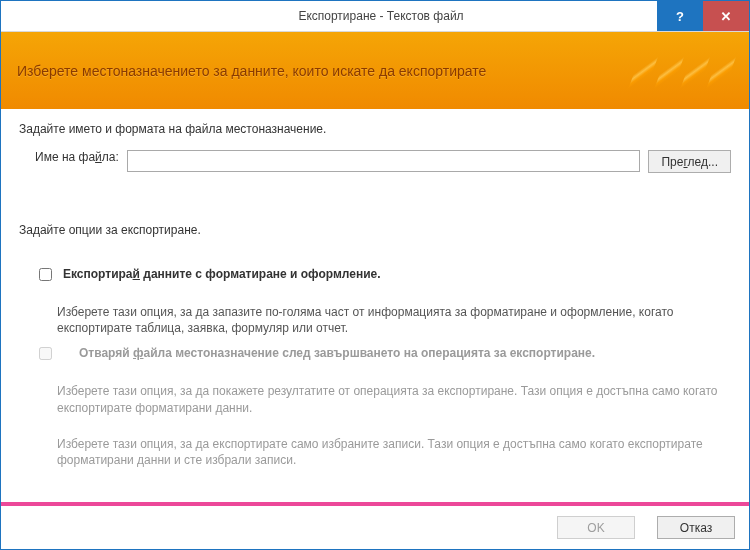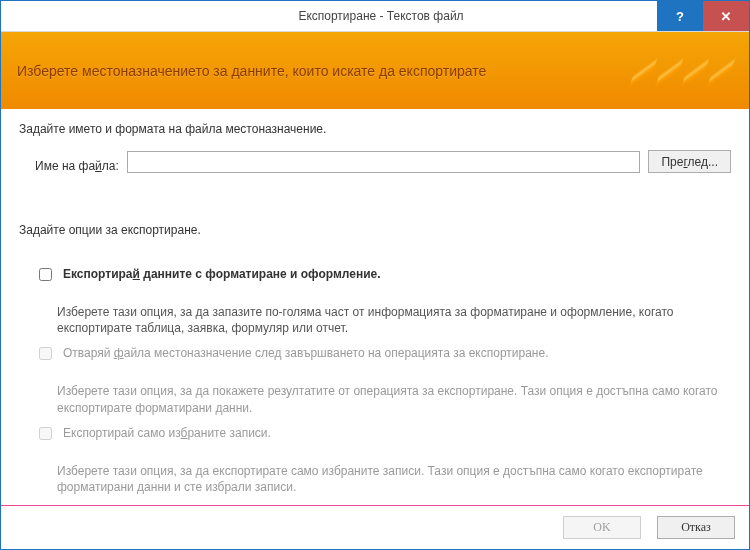"Име на файла:" .file-row { align-items: flex-end -> flex-start }
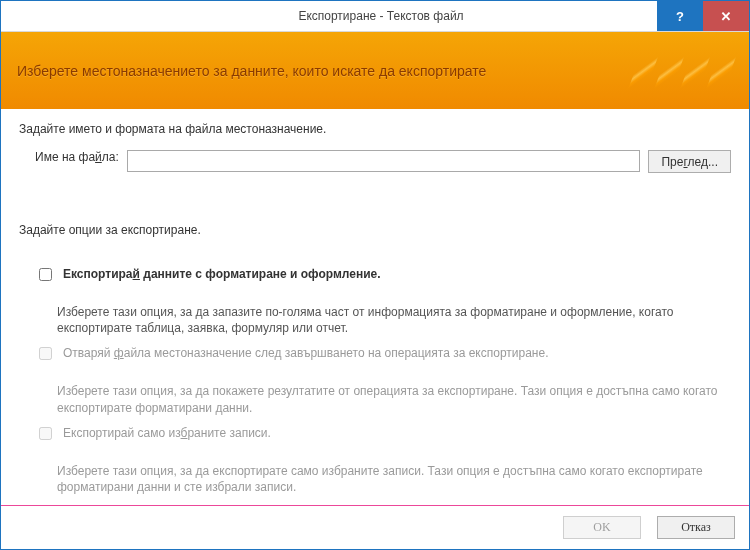"Отваряй файла местоназначение след" .opt.disabled .opt-title { font-weight: normal -> bold; margin-left: none -> 16px }
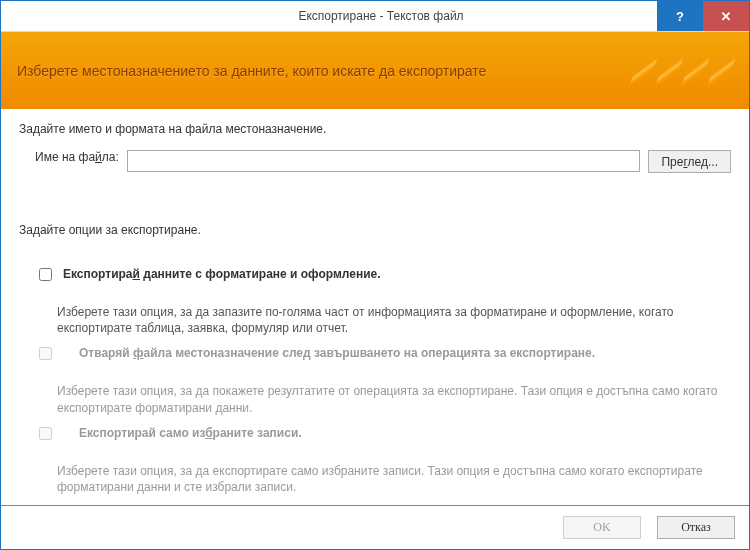"Експортирай само избраните записи." div.opt { html: <div> <input> <span> <span>Експортирай само из</span><span>б</span><span>раните записи.</span> </span> </div> -> none }
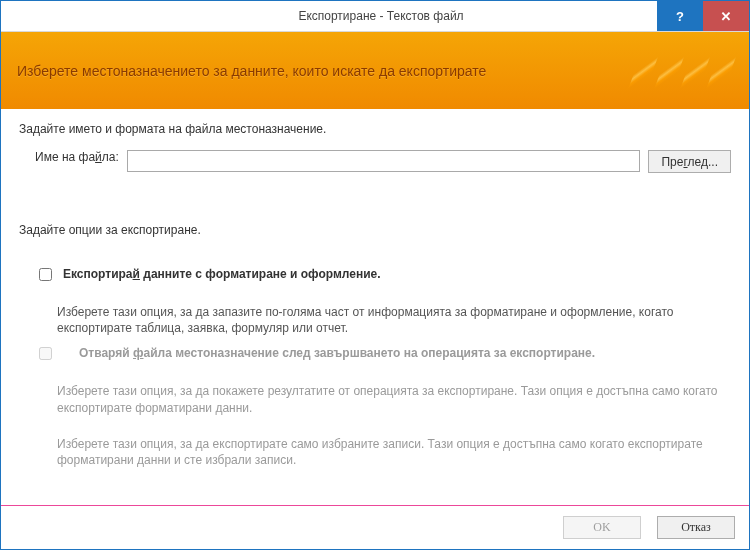"OK" .footer { border-top: 1px solid #ec4899 -> 4px solid #ec4899; font-family: Liberation Serif, serif -> none; gap: 16px -> 22px }
